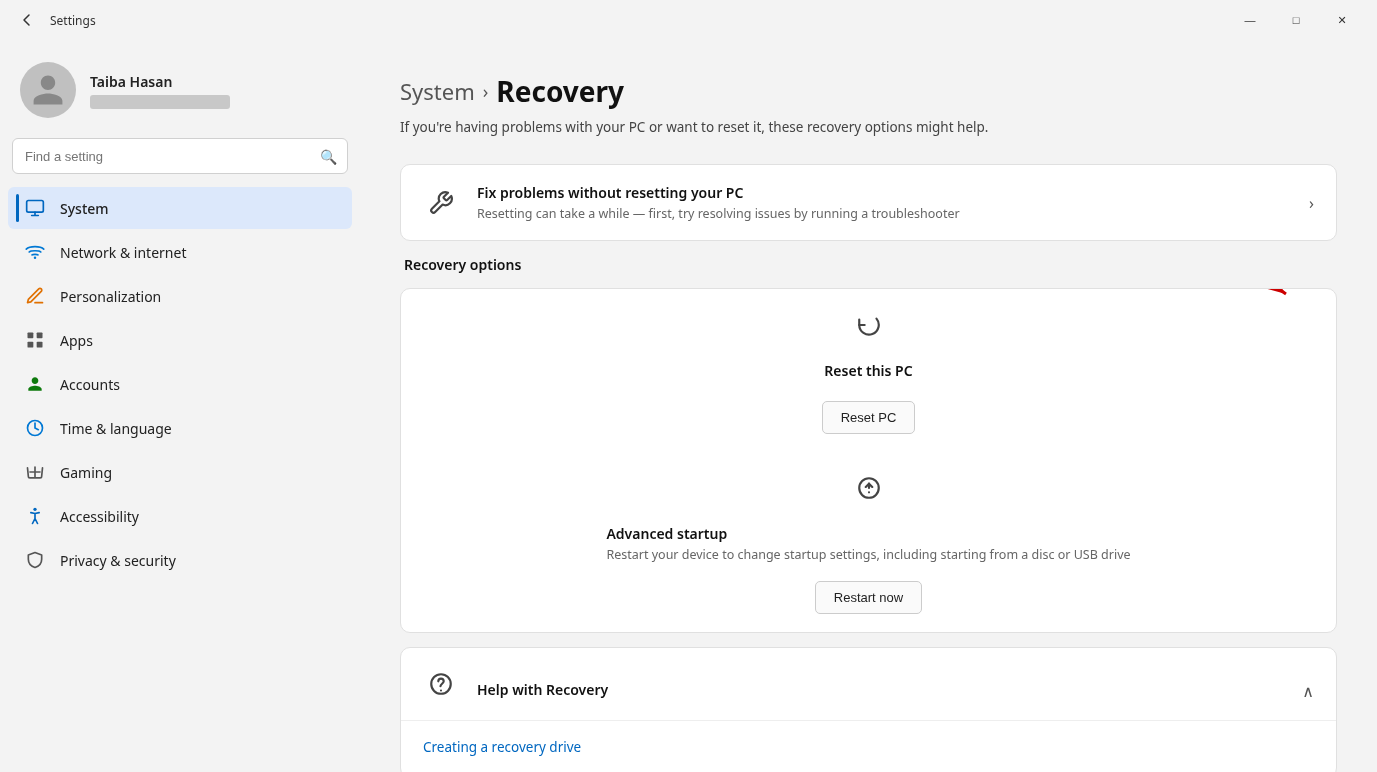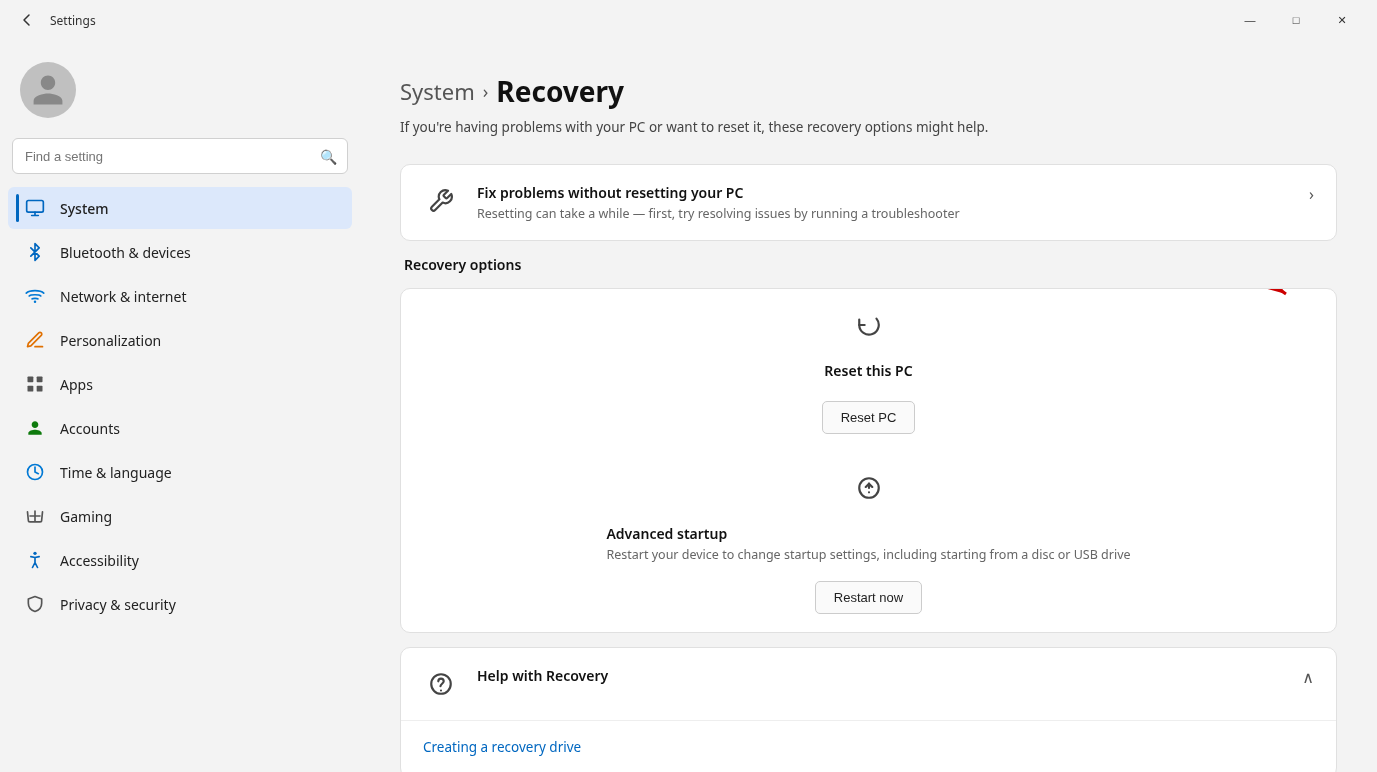"Taiba Hasan" div.user-info { html: none -> <div> <span>Taiba Hasan</span> <div></div> </div> }
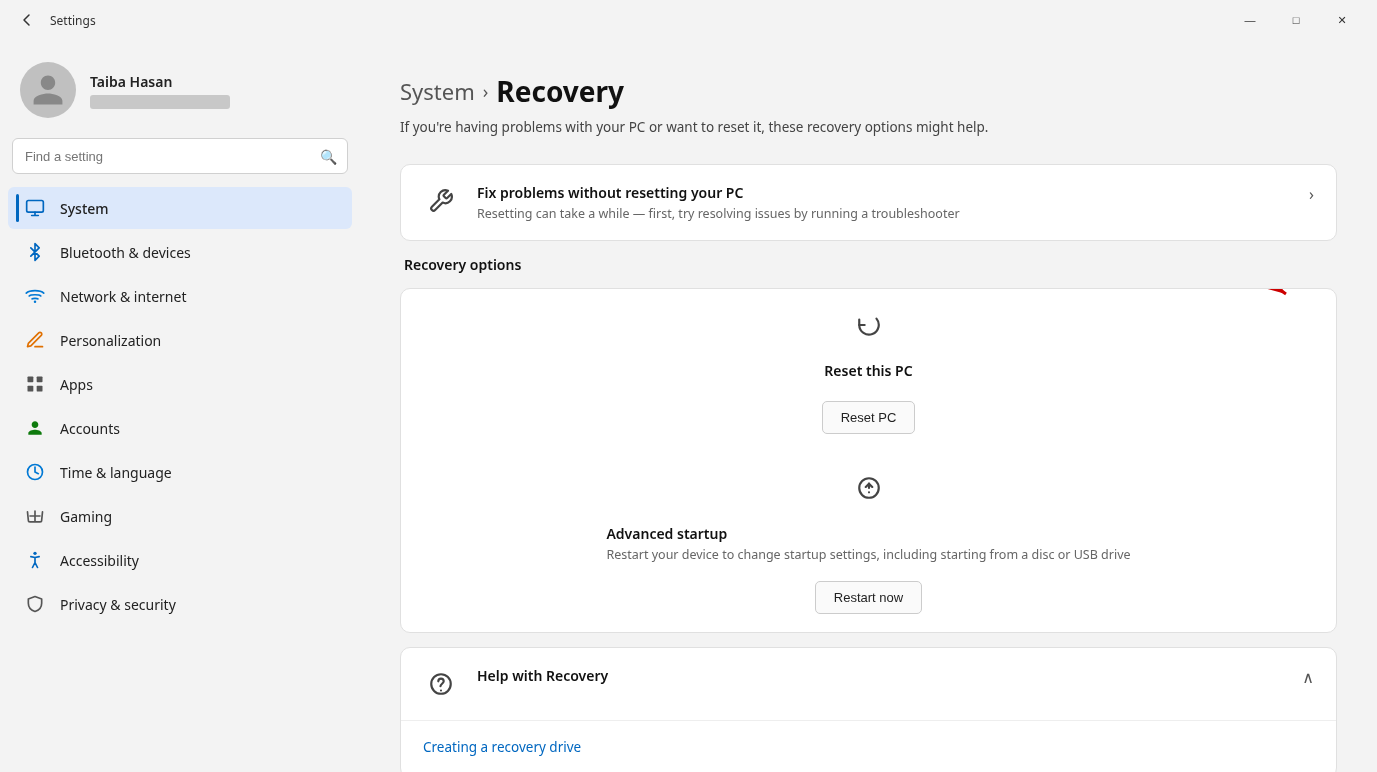"Fix problems without resetting your" .card-row { align-items: none -> center }
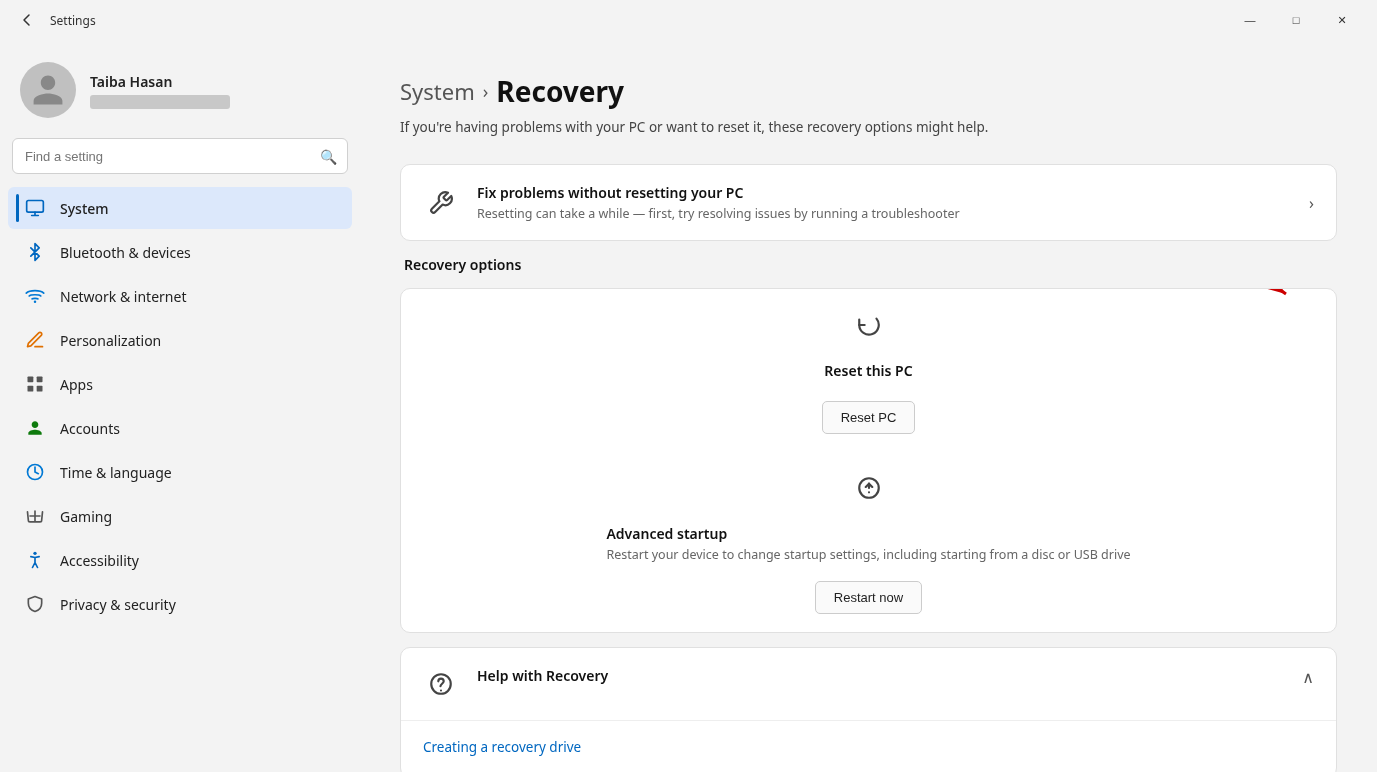"Bluetooth & devices" div.nav-item { html: <div> <div> <svg> <path></path> </svg> </div> <span>Bluetooth &amp; devices</span> </div> -> none }
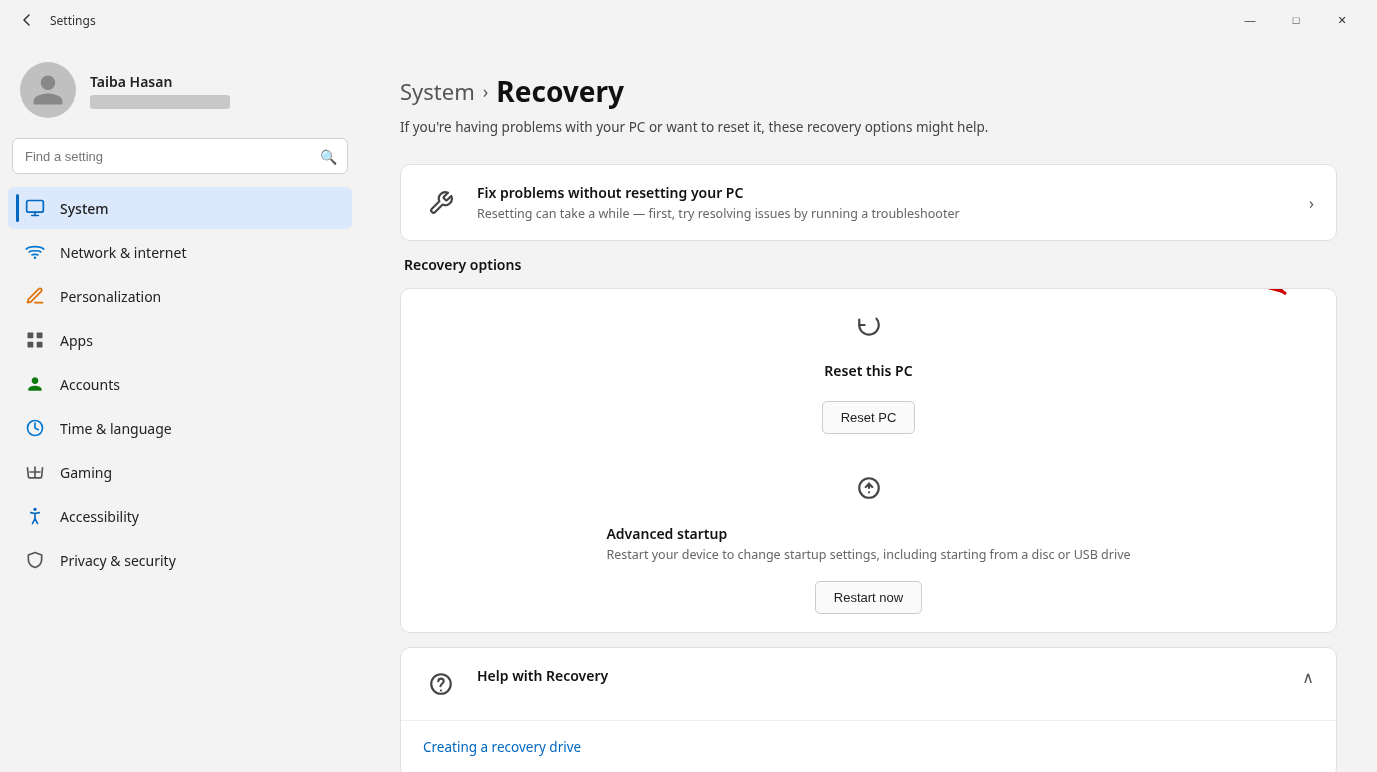"Help with Recovery" .help-header { align-items: flex-start -> flex-end }
